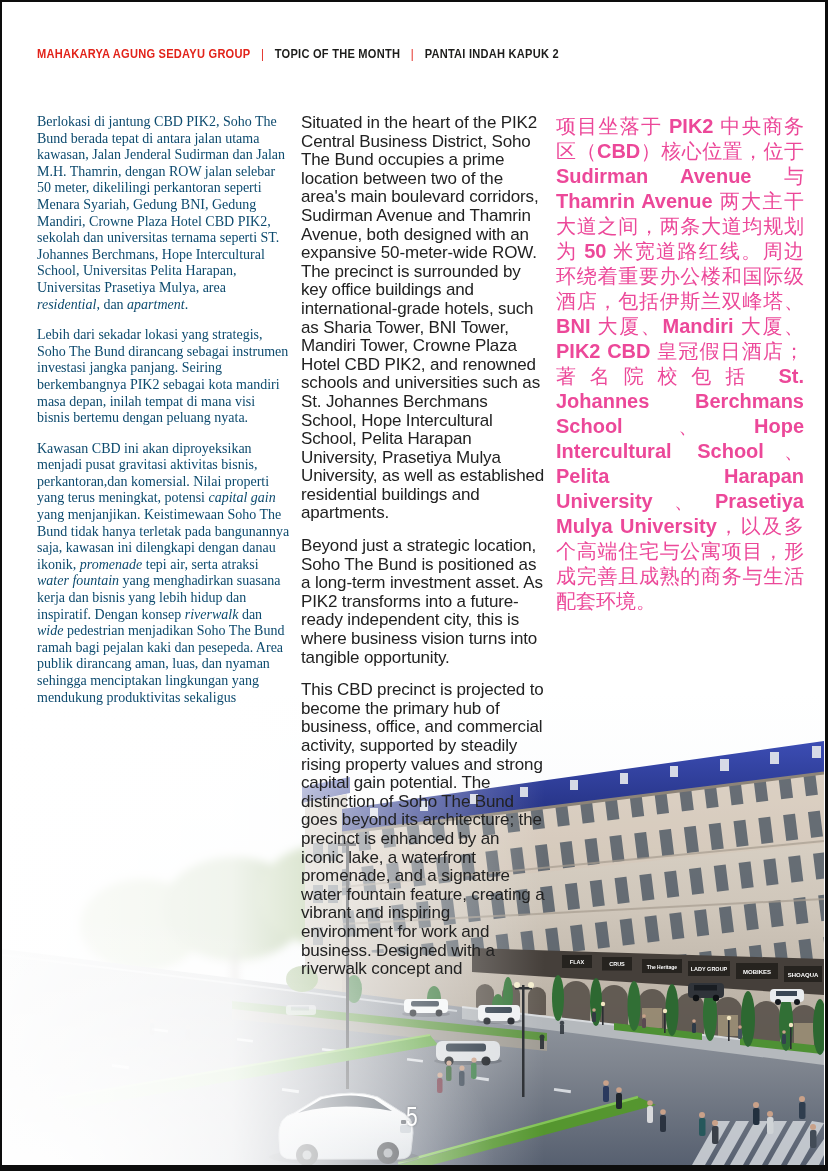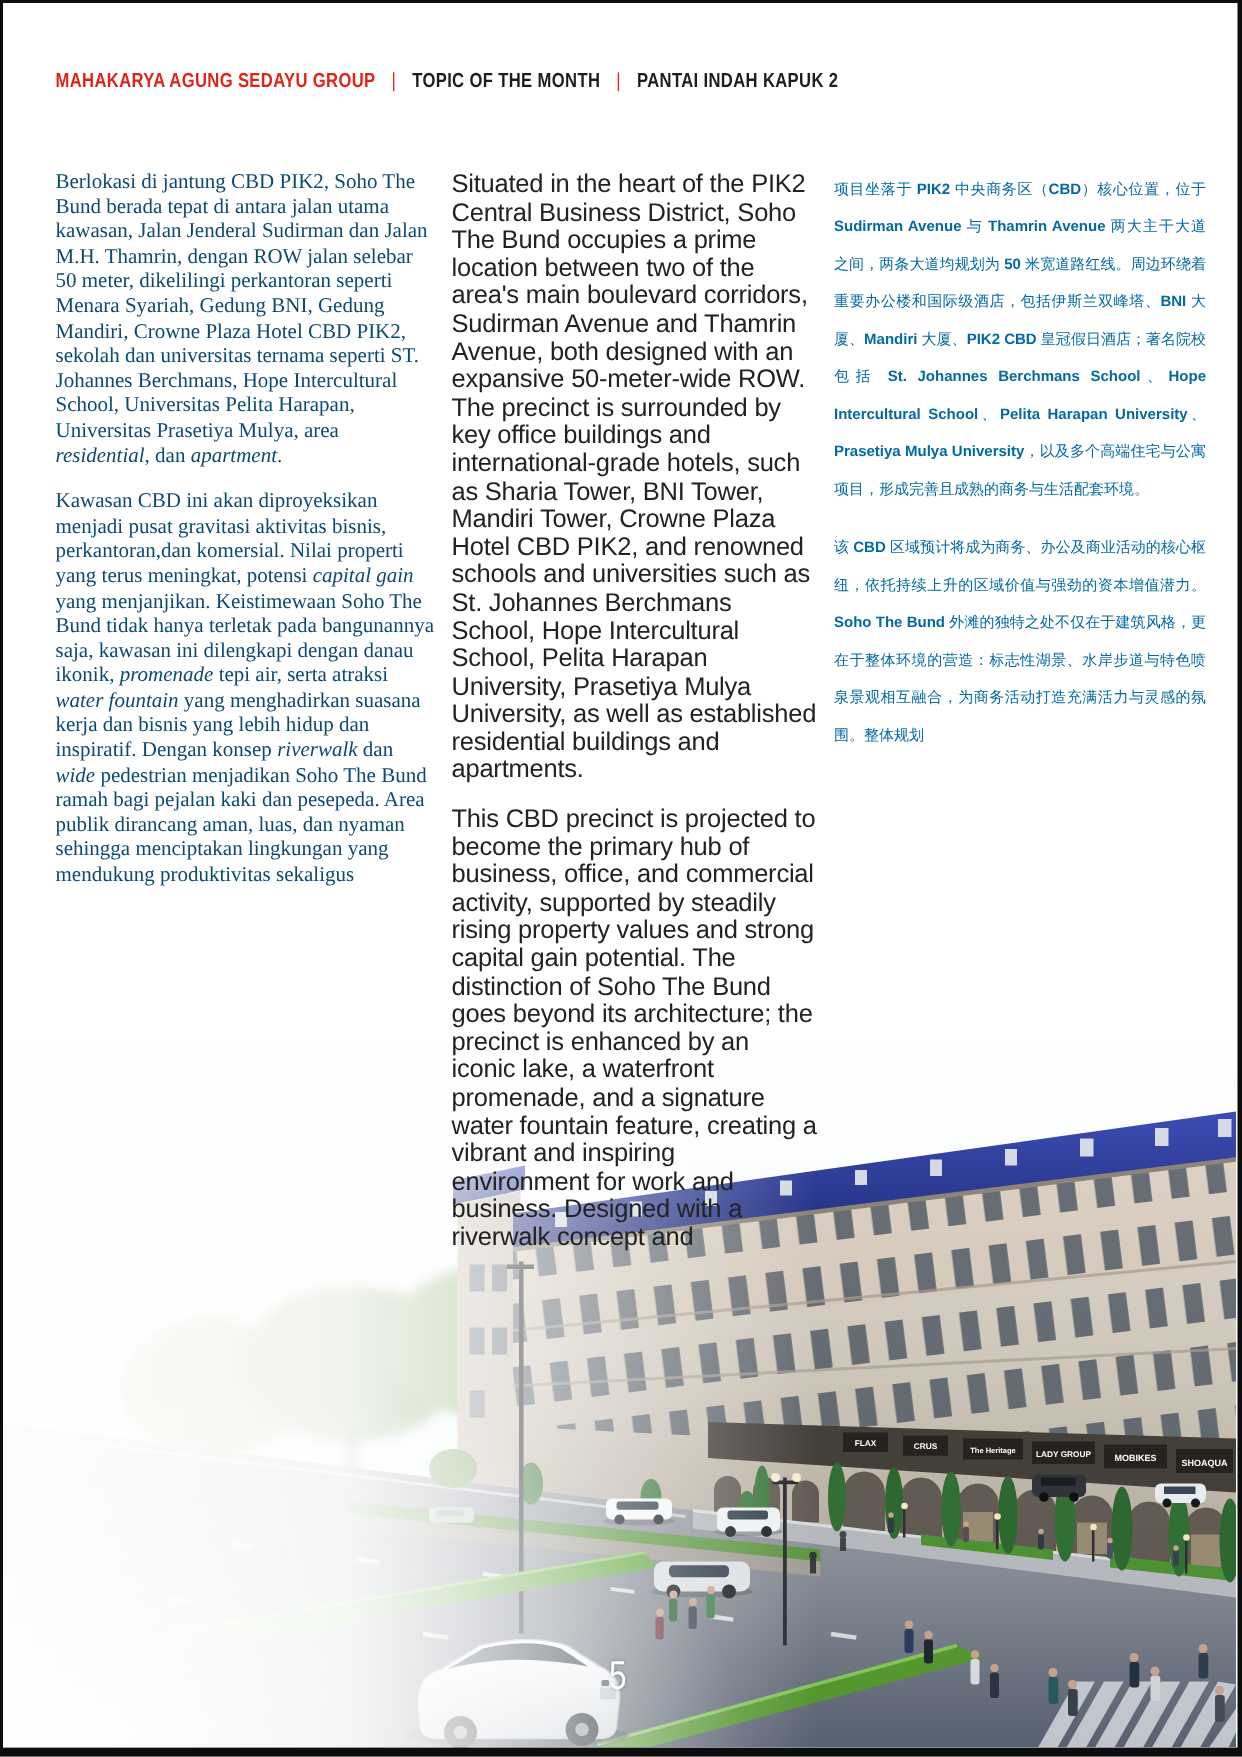"项目坐落于 PIK2 中央商务区（CBD）核心位置，位于 Sudirman" .col-zh { color: #0369a1 -> #ec4899; font-size: 10px -> 20px }
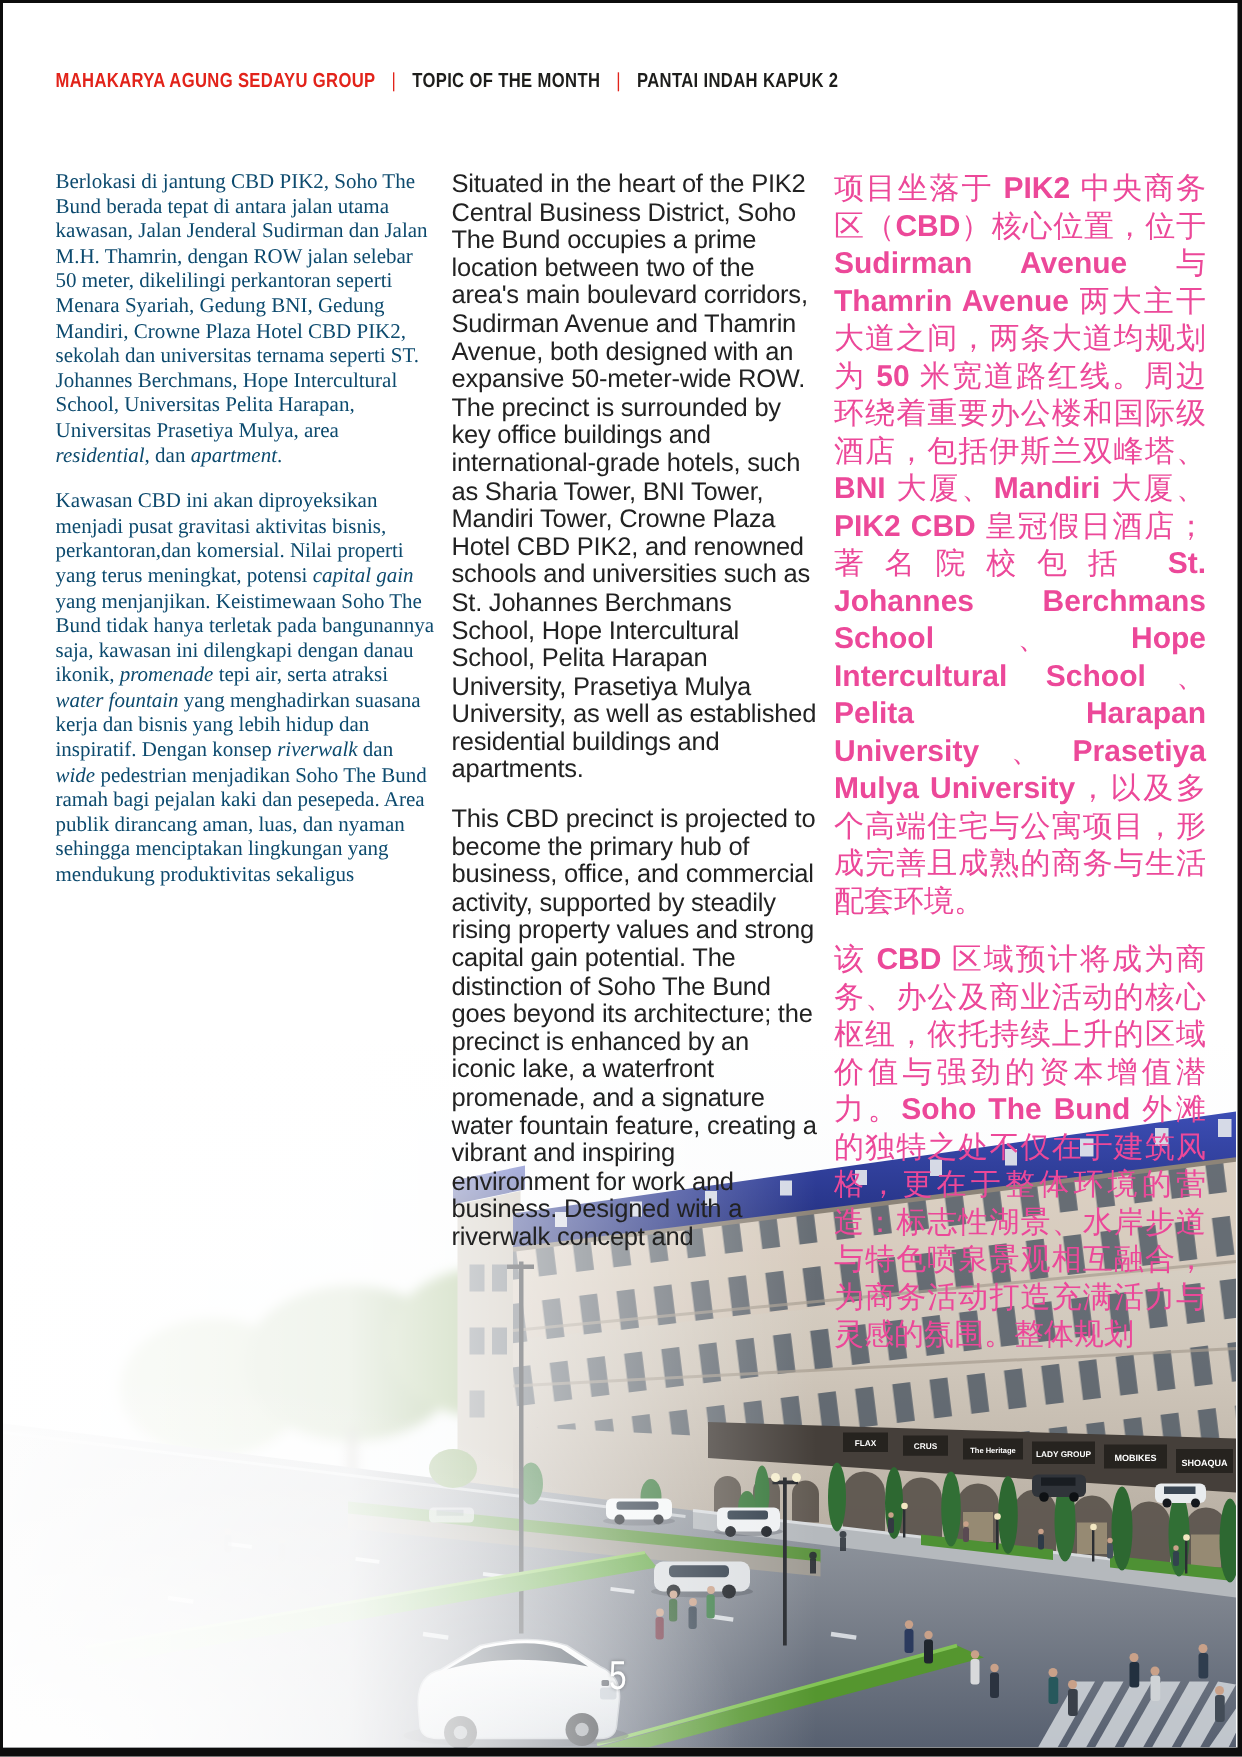"Lebih dari sekadar lokasi yang" p { html: none -> <p><span>Lebih dari sekadar lokasi yang strategis, Soho The Bund dirancang sebagai instrumen investasi jangka panjang. Seiring berkembangnya PIK2 sebagai kota mandiri masa depan, inilah tempat di mana visi bisnis bertemu dengan peluang nyata.</span></p> }
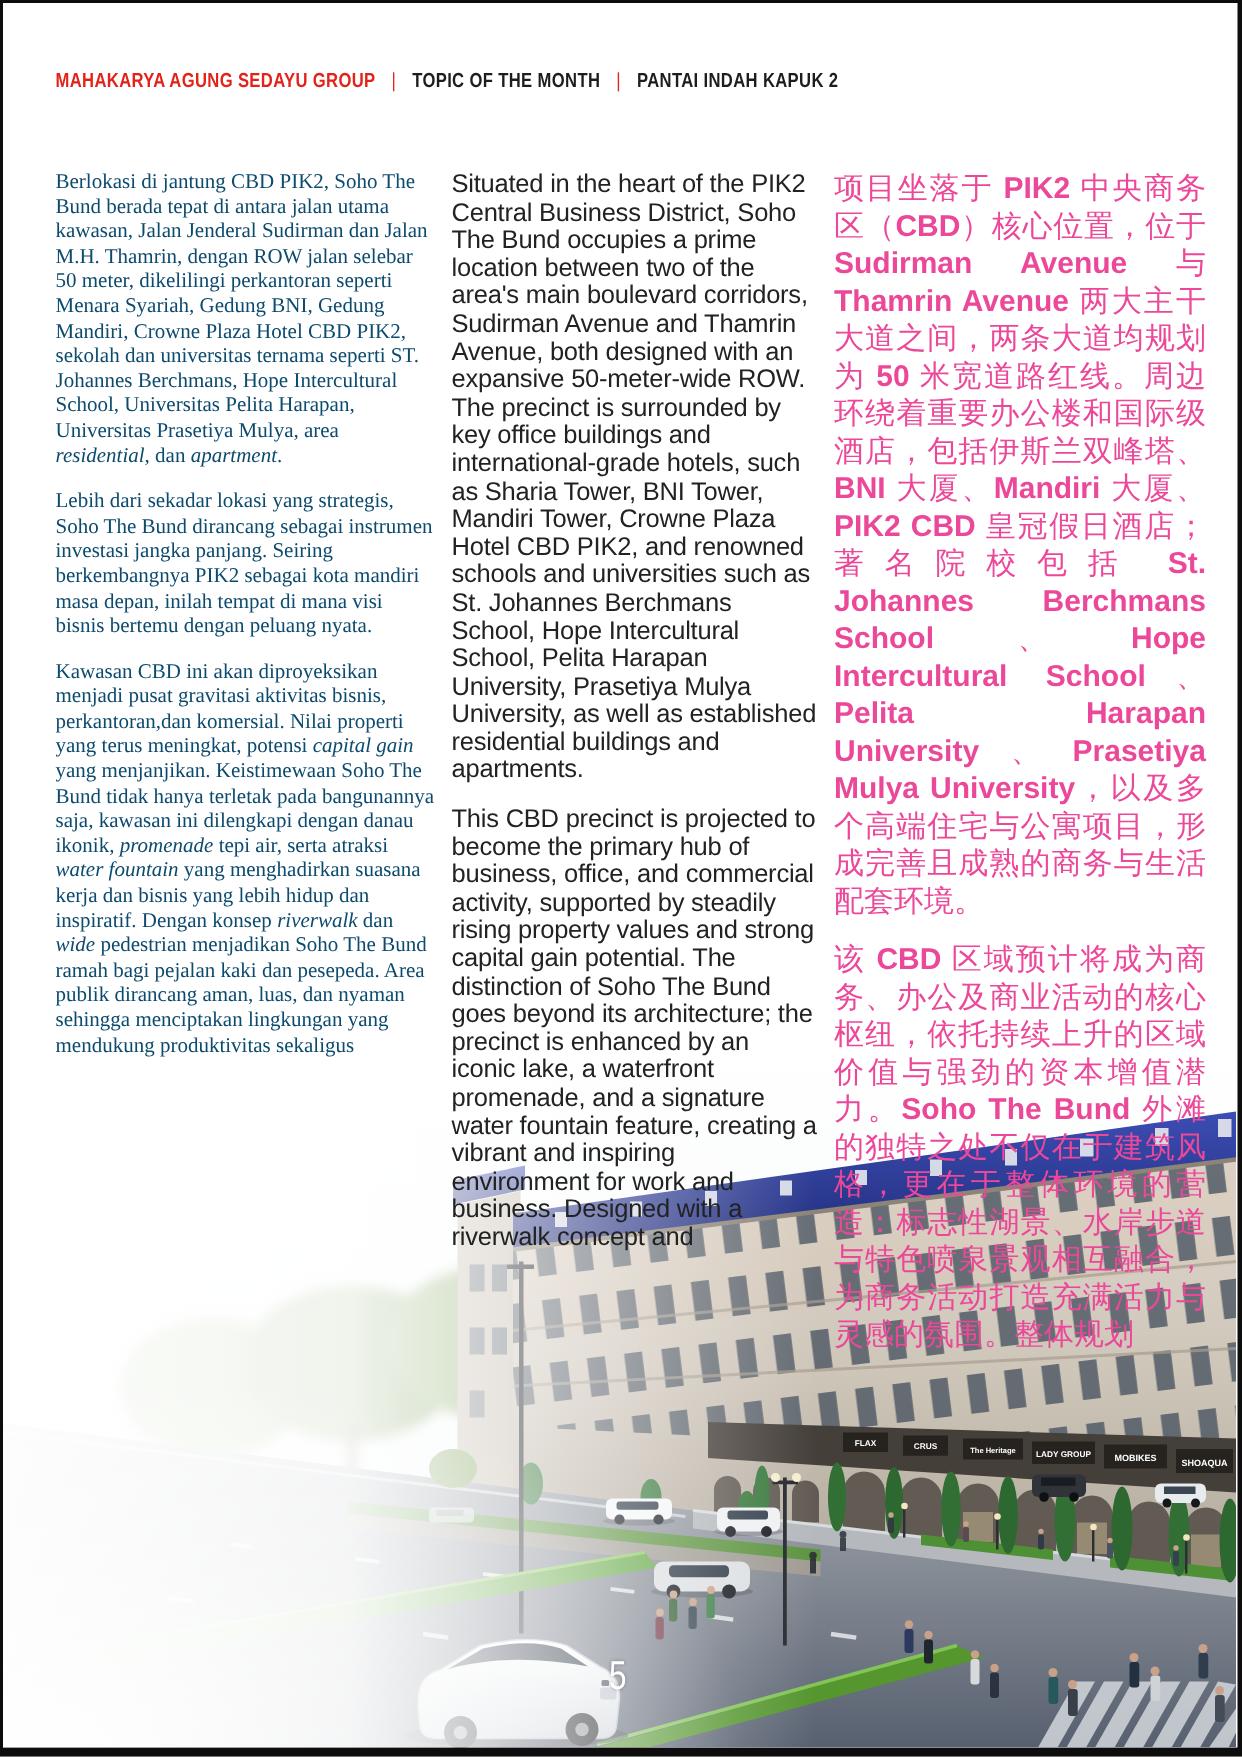"Beyond just a strategic location," p { html: none -> <p>Beyond just a strategic location, Soho The Bund is positioned as a long-term investment asset. As PIK2 transforms into a future-ready independent city, this is where business vision turns into tangible opportunity.</p> }
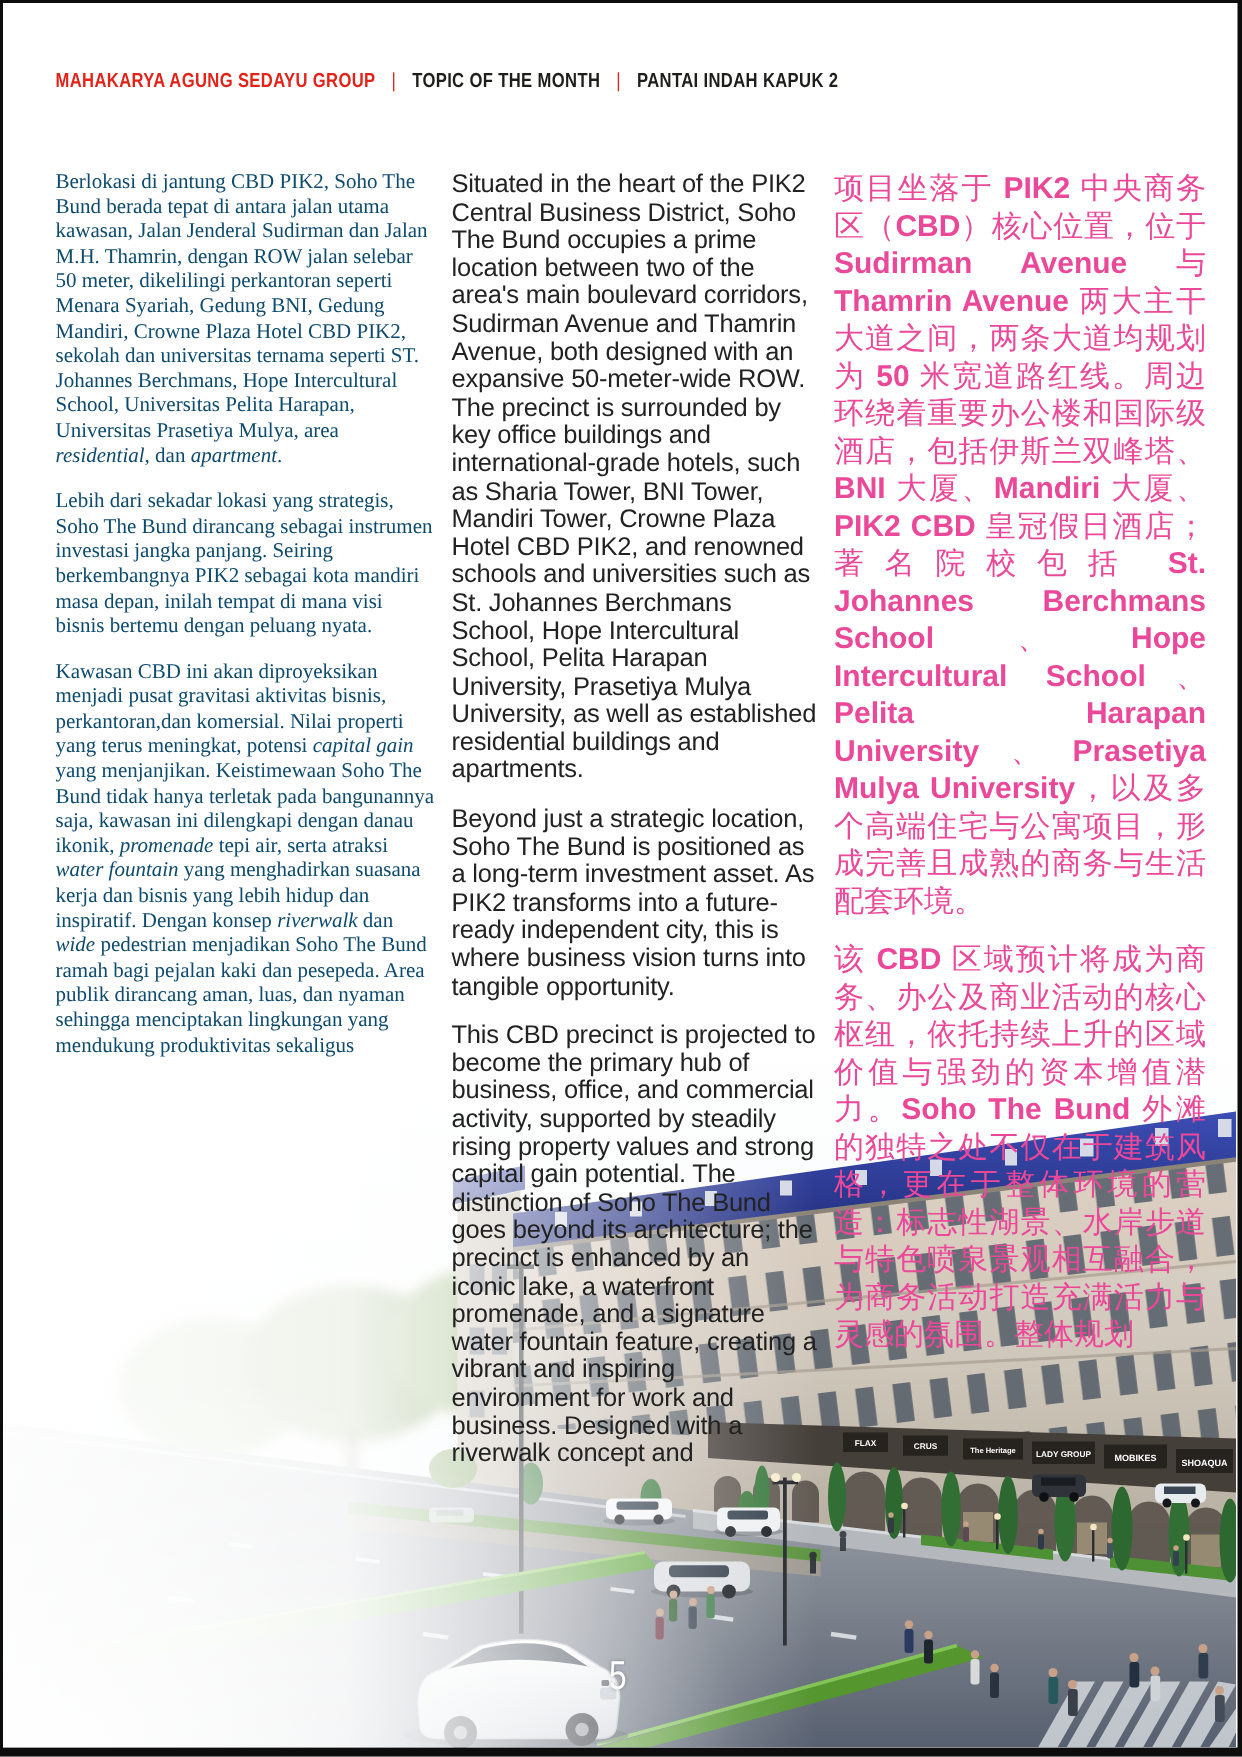"该 CBD" p { html: <p><span>该 </span><span>CBD</span><span> 区域预计将成为商务、办公及商业活动的核心枢纽，依托持续上升的区域价值与强劲的资本增值潜力。</span><span>Soho The Bund</span><span> 外滩的独特之处不仅在于建筑风格，更在于整体环境的营造：标志性湖景、水岸步道与特色喷泉景观相互融合，为商务活动打造充满活力与灵感的氛围。整体规划</span></p> -> none }
